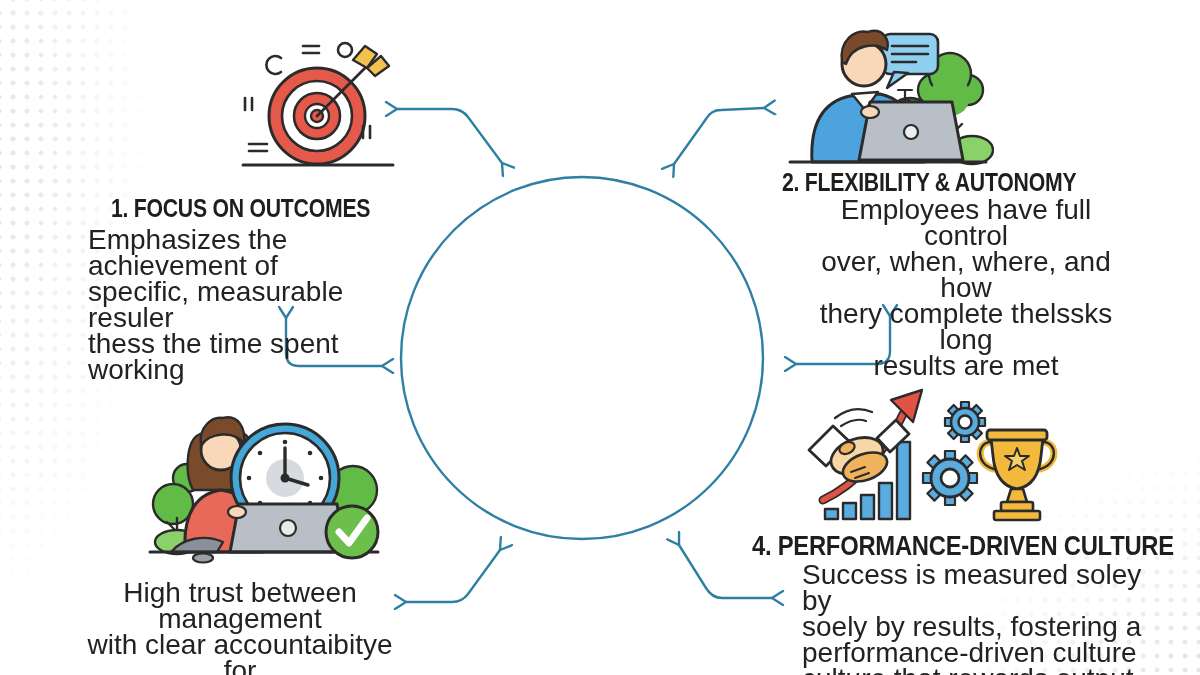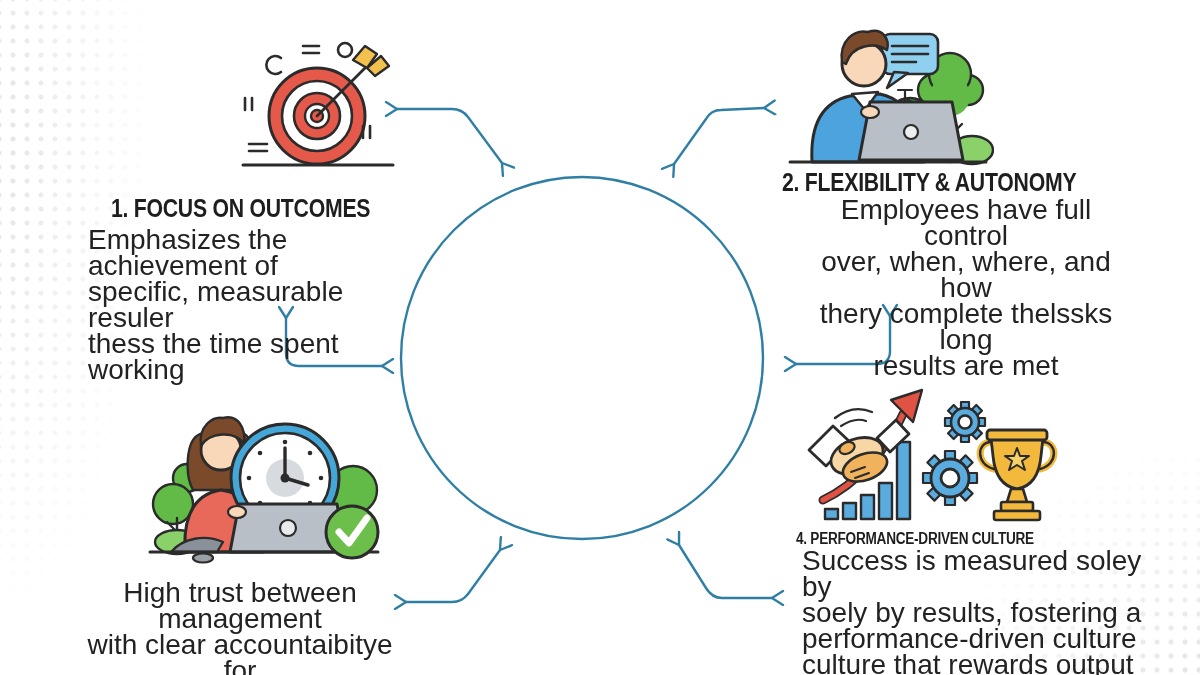"4. PERFORMANCE-DRIVEN CULTURE" .s4 .sec-title { font-size: 16px -> 28px; margin-left: 44px -> none }
